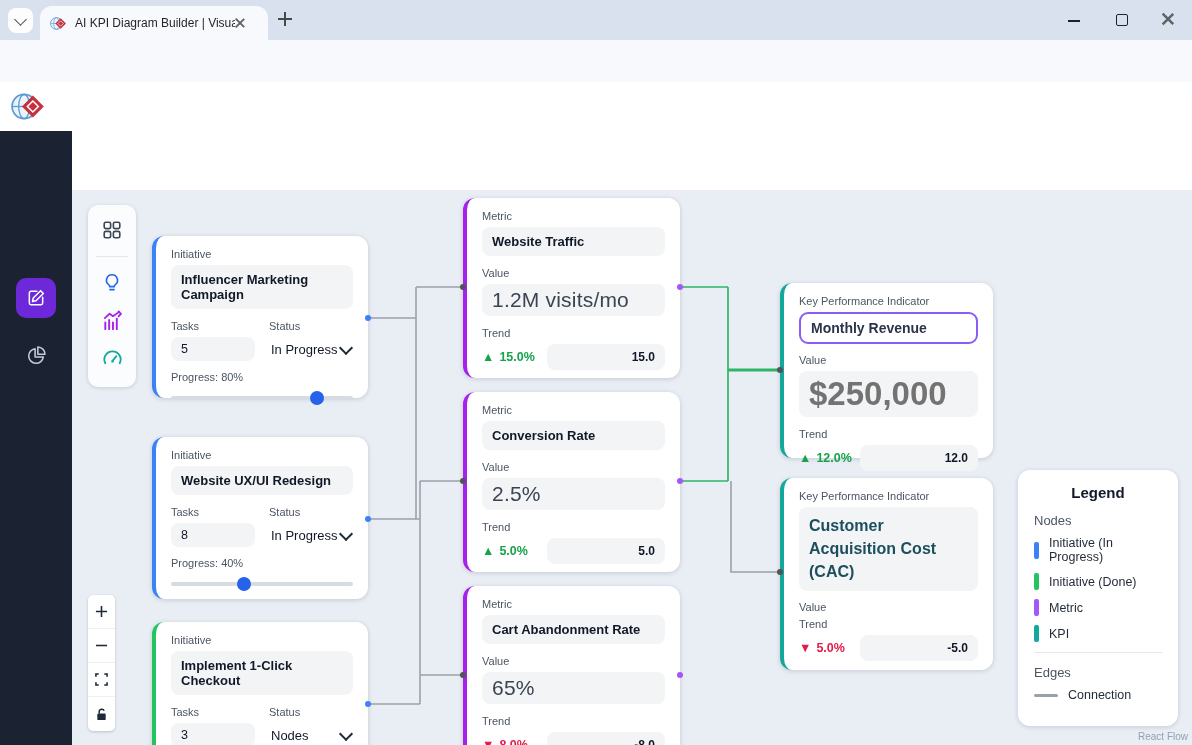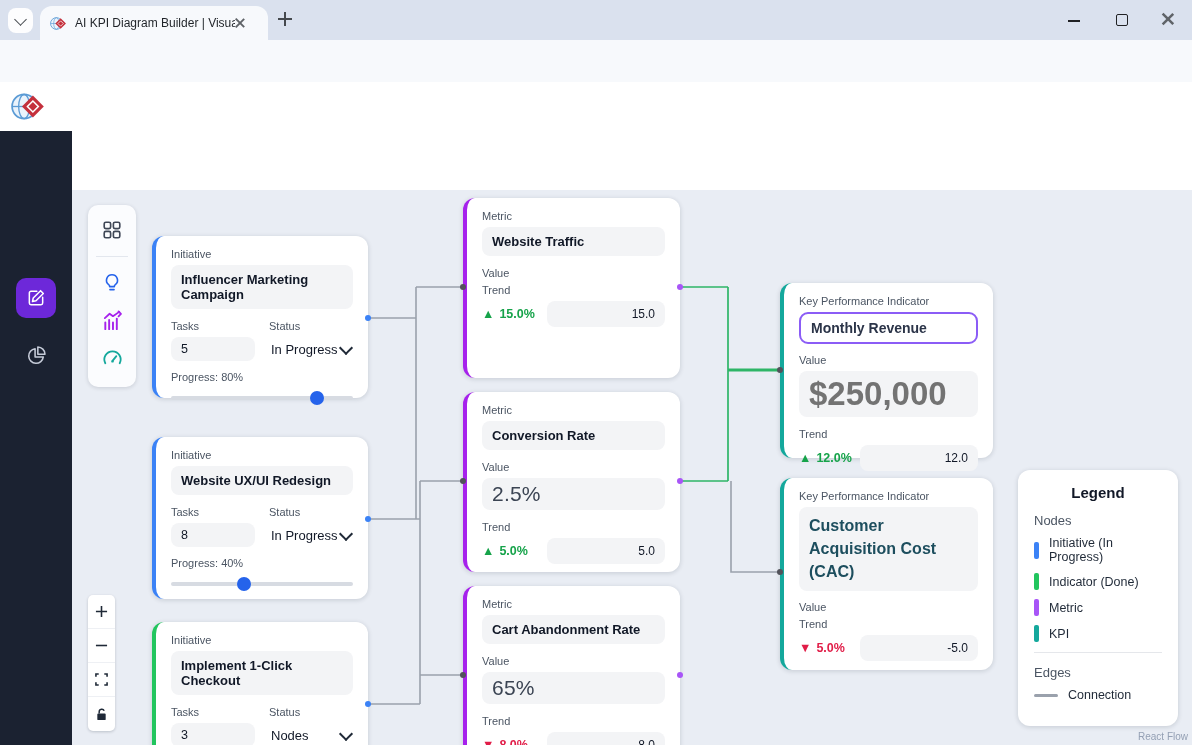"1.2M visits/mo" div.field { html: none -> <div>1.2M visits/mo</div> }
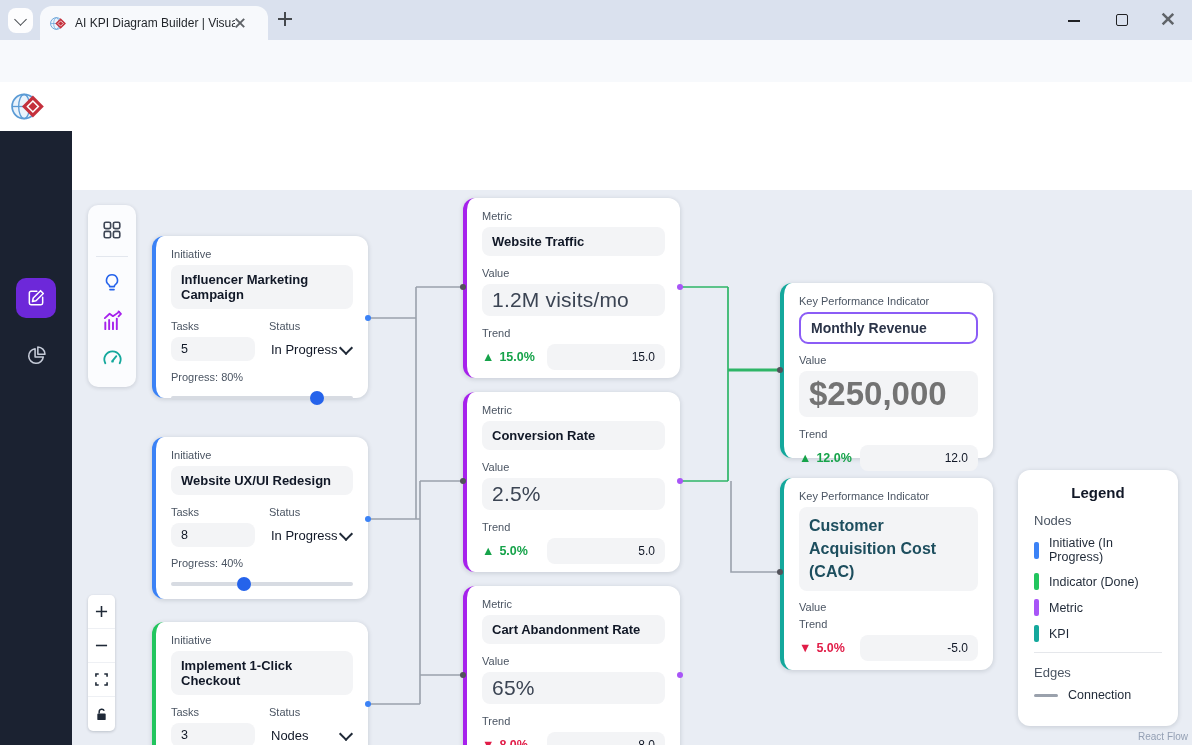"15.0" .t-field { font-weight: normal -> bold }
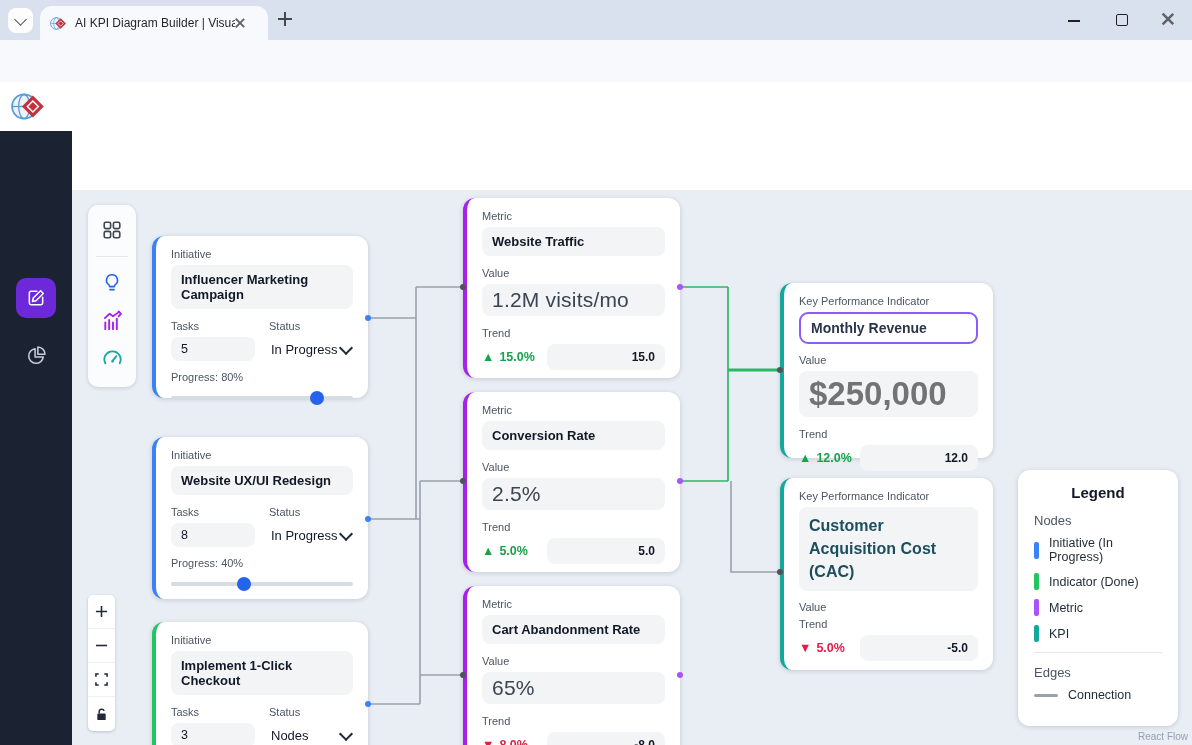"Indicator (Done)" span { text: Indicator -> Initiative }
